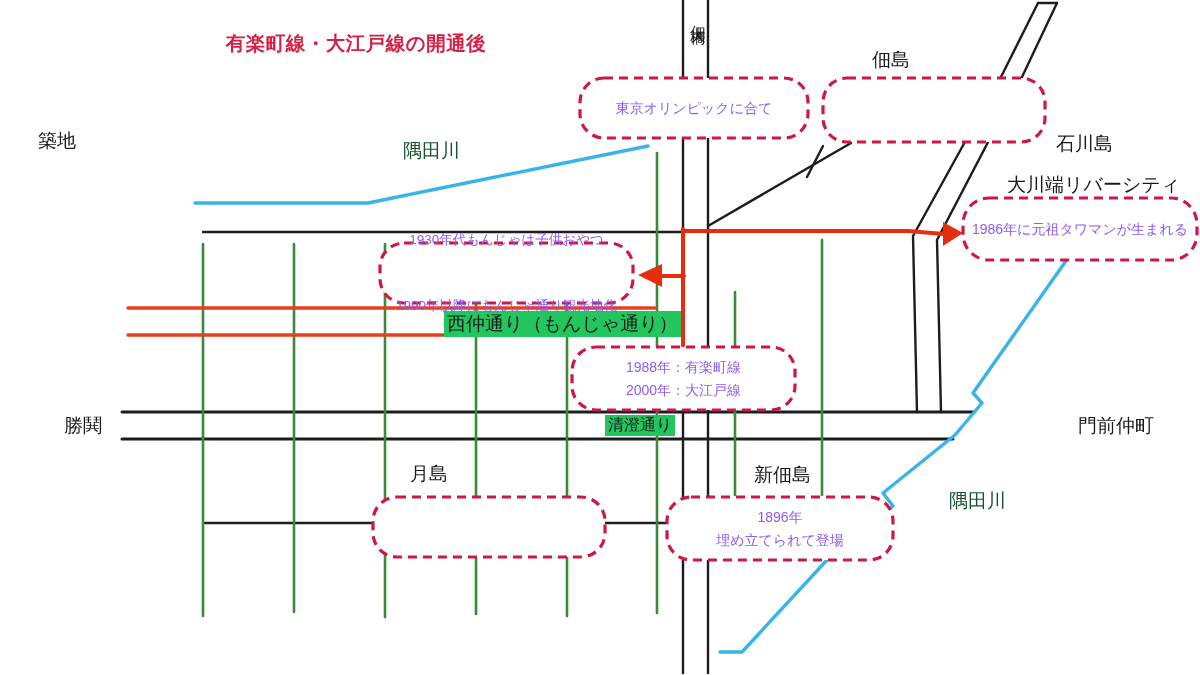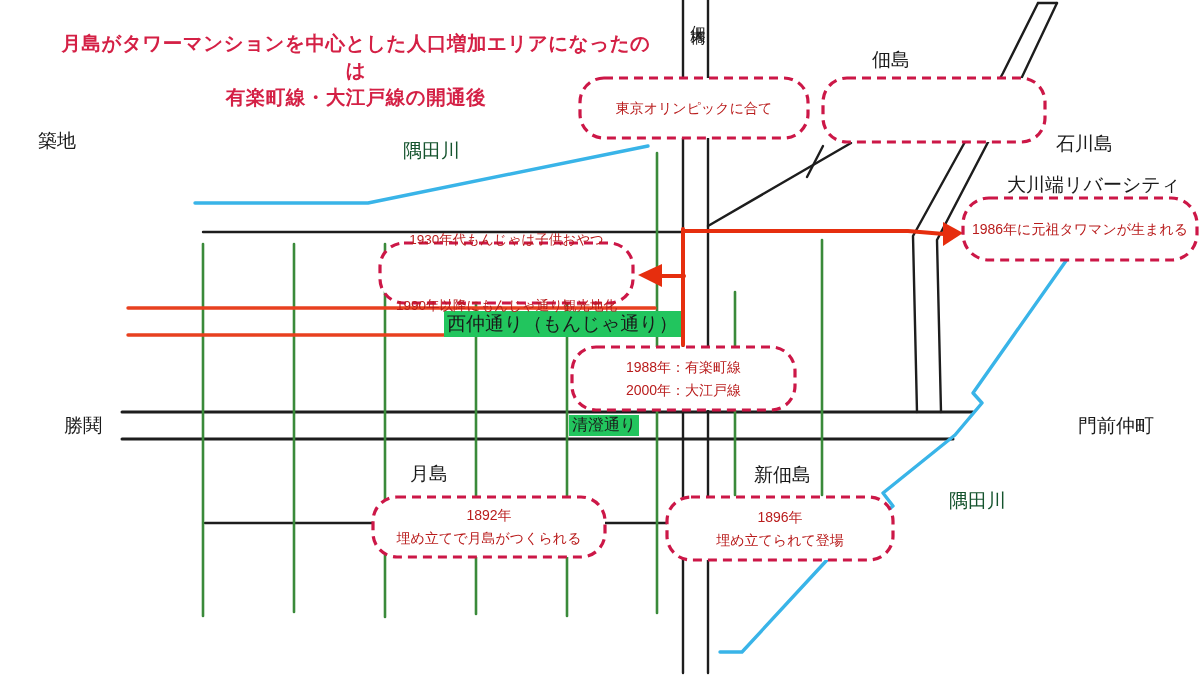"月島がタワーマンションを中心とした人口増加エリアになったのは" div { html: <div>月島がタワーマンションを中心とした人口増加エリアになったのは</div> -> none }
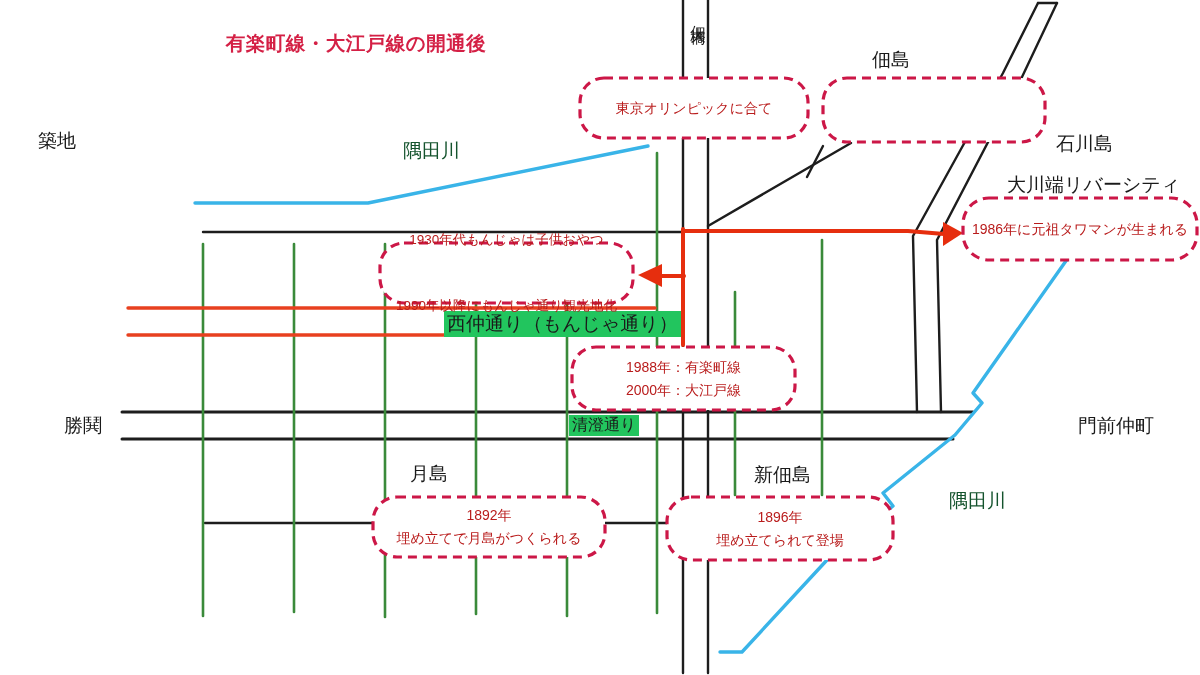"東京オリンピックに合て" .callout { color: #b91c1c -> #8b5cf6 }
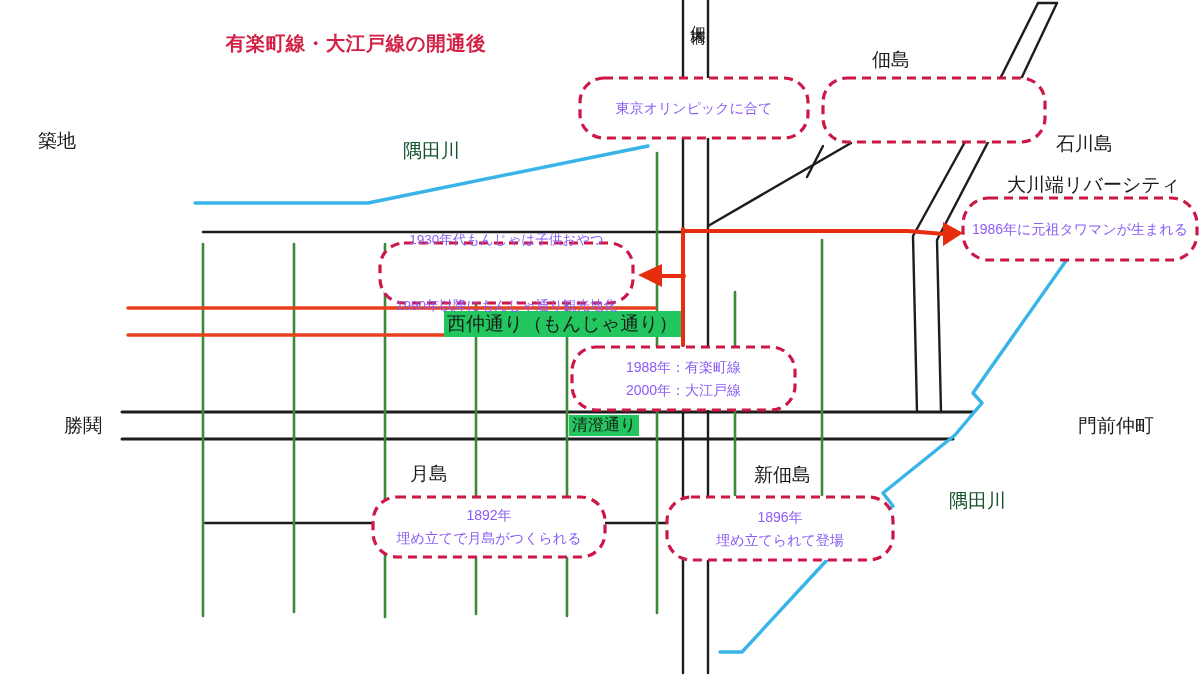"清澄通り" .t.small { margin-left: none -> 36px }
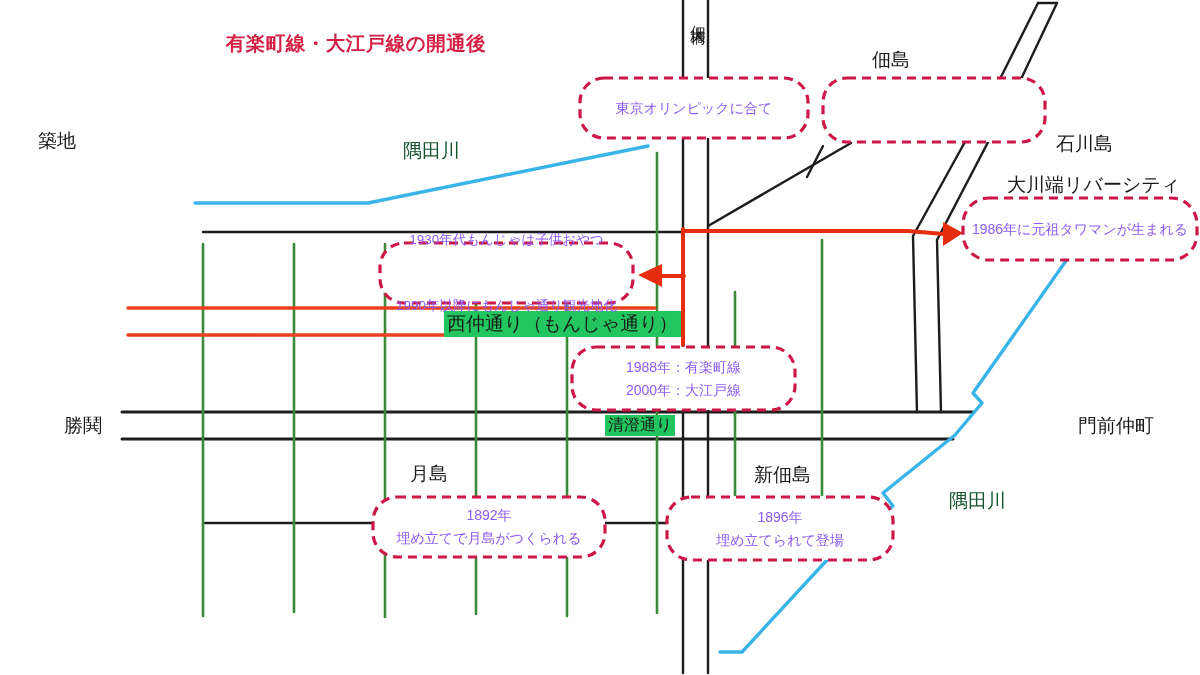"1892年" div.callout { html: <div> <div>1892年</div> <div>埋め立てで月島がつくられる</div> </div> -> none }
